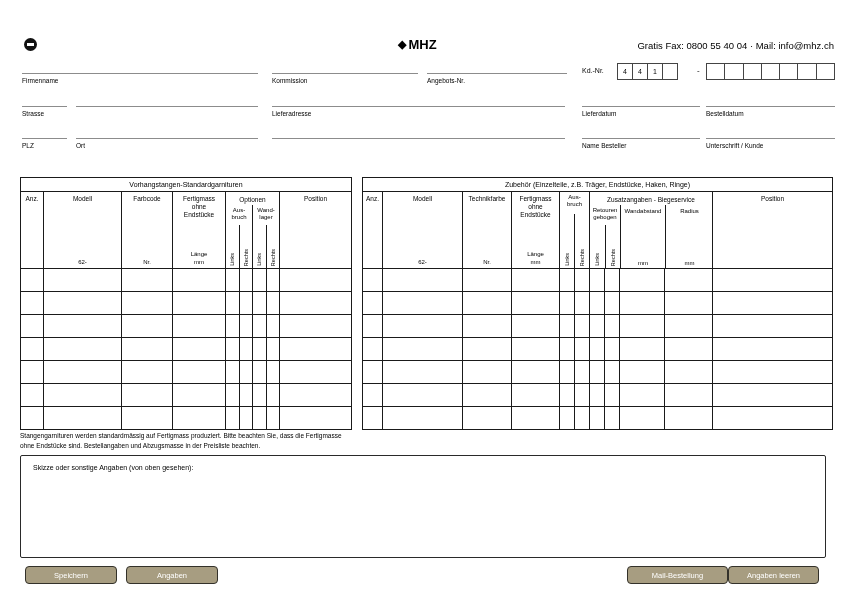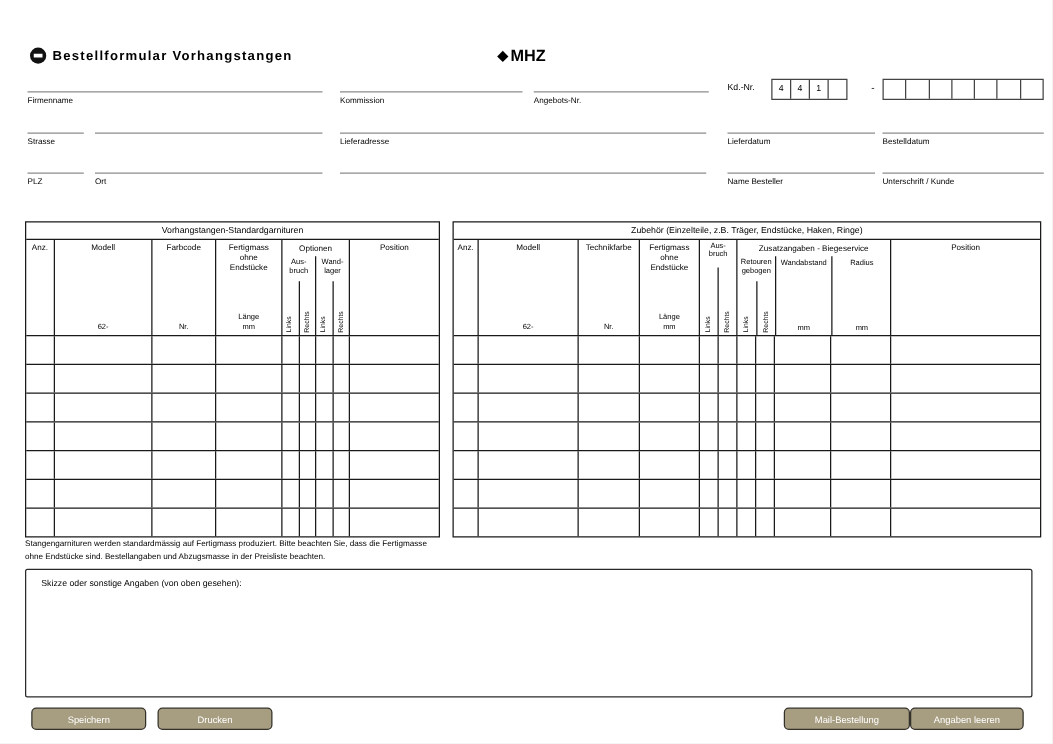"Bestellformular Vorhangstangen" div.abs { html: <div>Bestellformular Vorhangstangen</div> -> none }
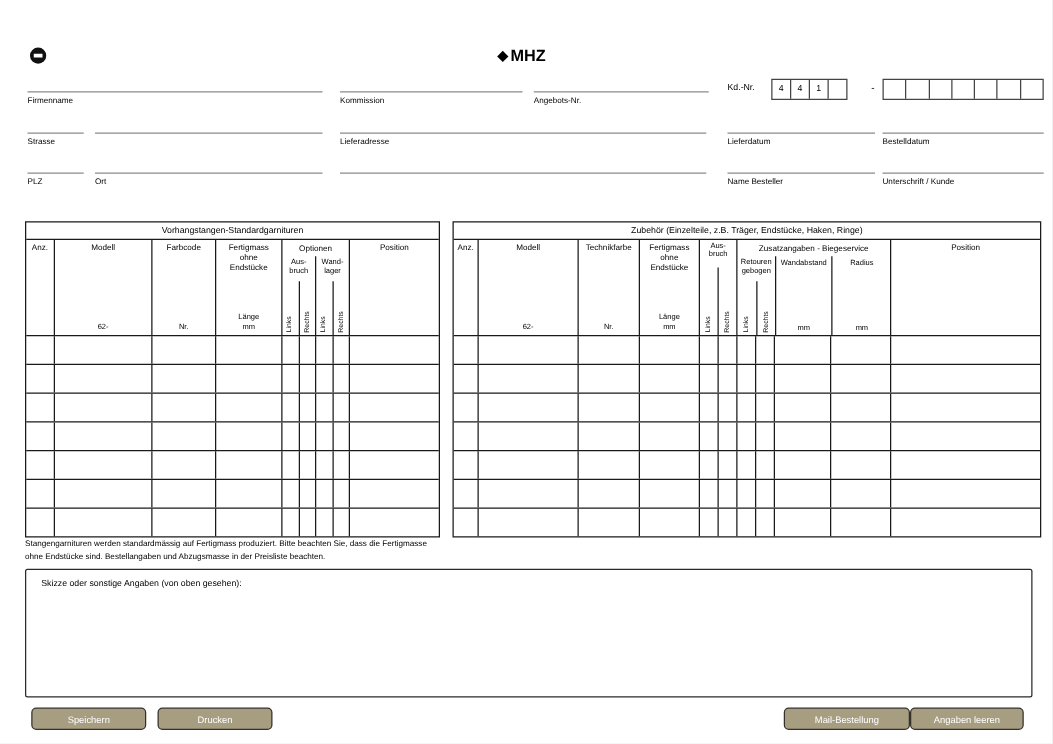"Gratis Fax: 0800 55 40" div.abs { html: none -> <div>Gratis Fax: 0800 55 40 04 · Mail: info@mhz.ch</div> }
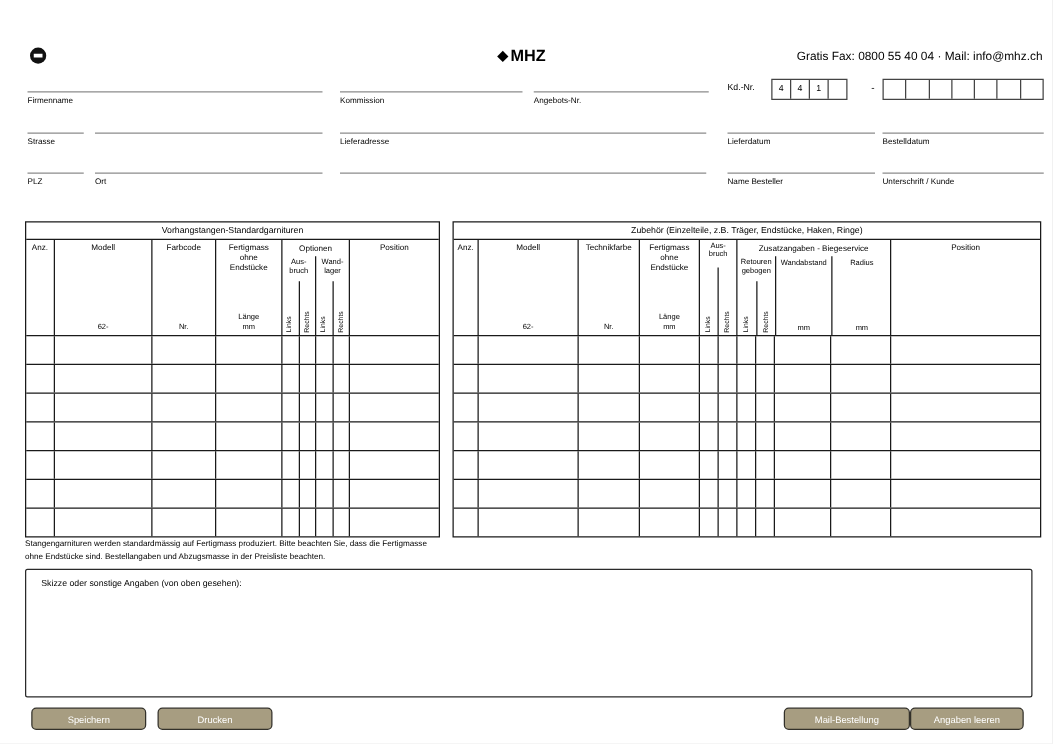"Drucken" div.abs { text: Drucken -> Angaben }
